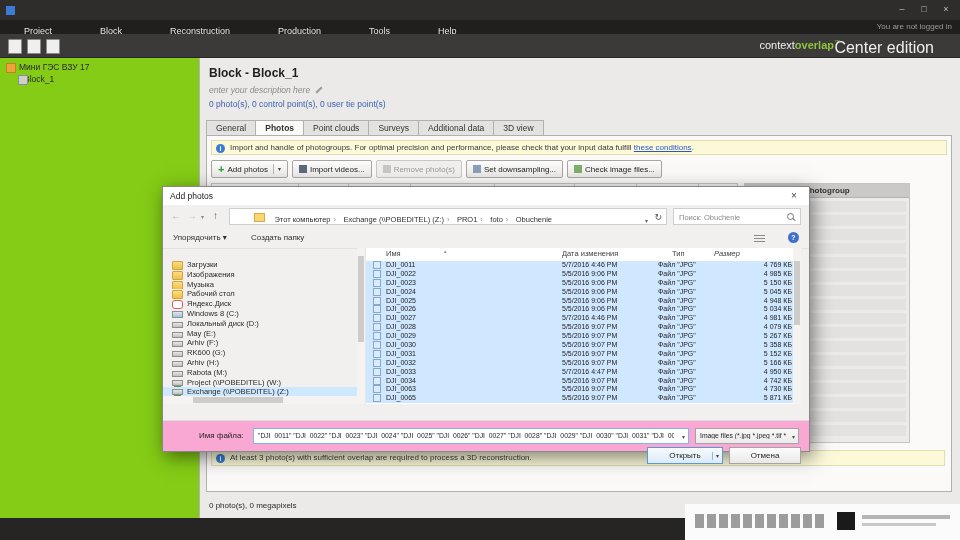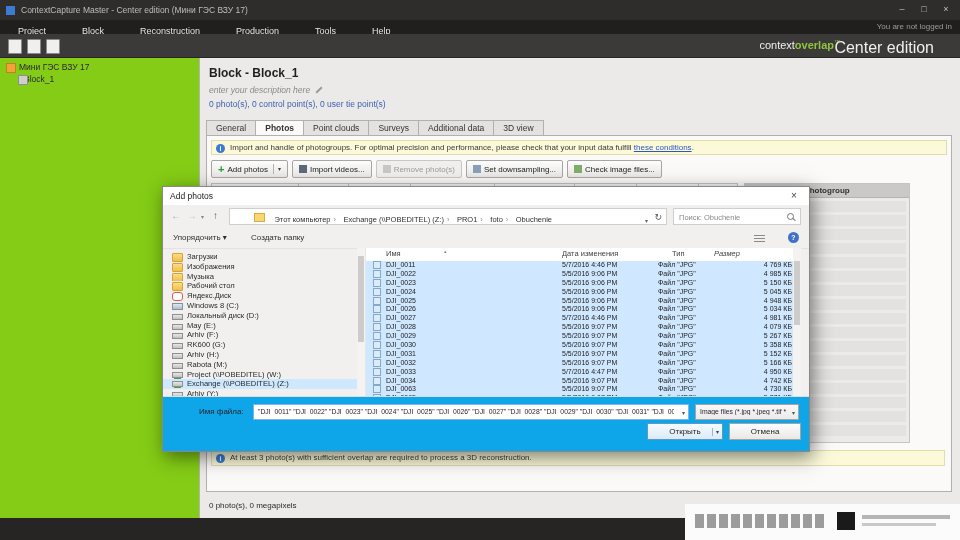"ContextCapture Master - Center edition" span { html: <span>ContextCapture Master - Center edition (Мини ГЭС ВЗУ 17)</span> -> none }
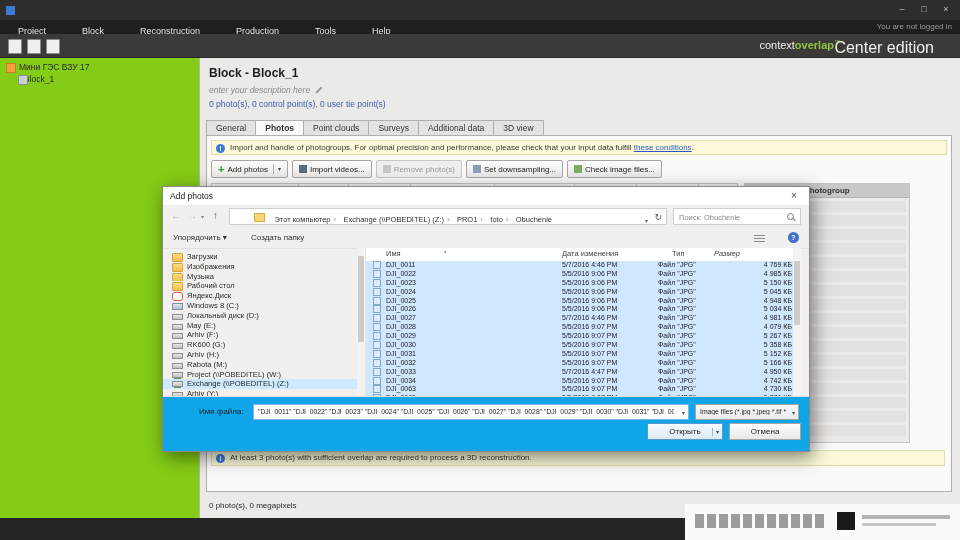"Project" .menu-item { padding: 0 18px -> 0 24px }
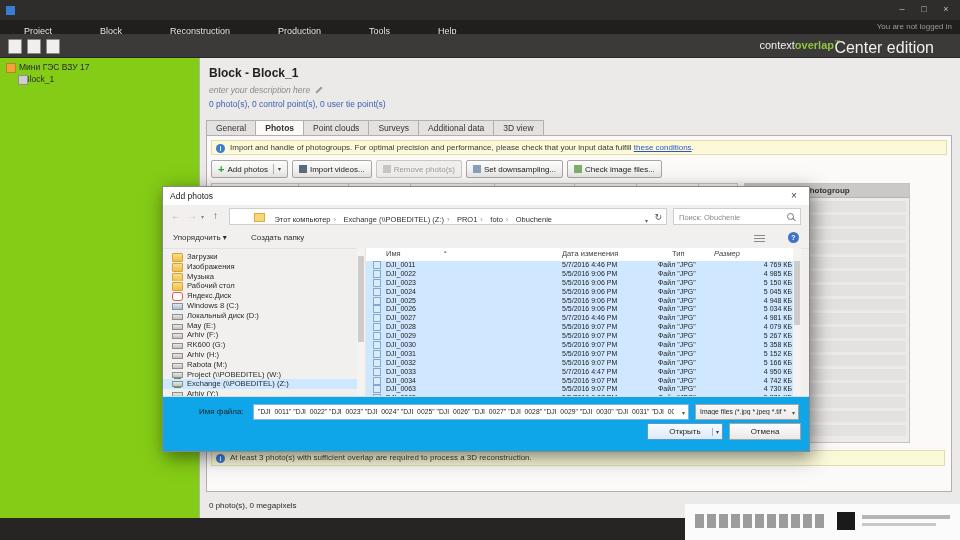"Загрузки" #dlg-side { top: 4px -> 12px }
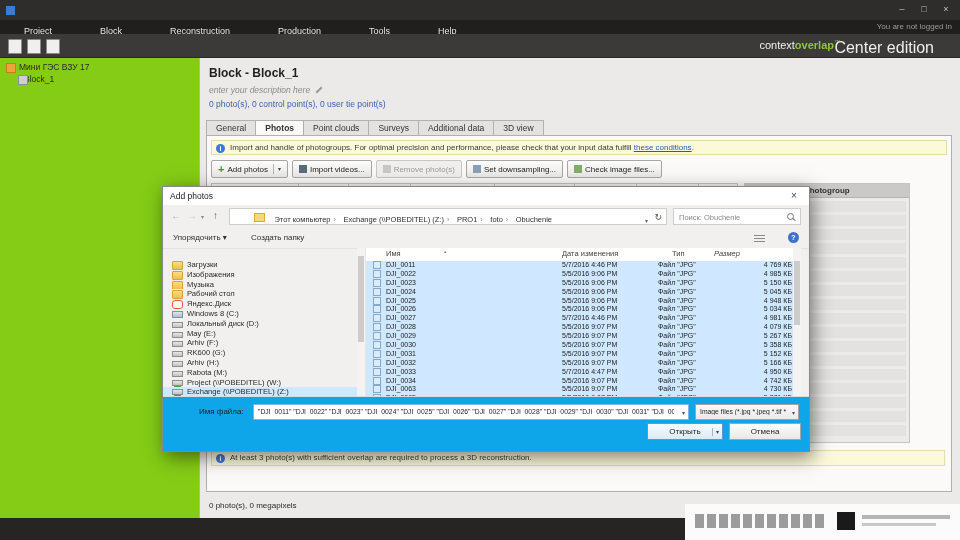"Имя файла:" #dlg-footer { background: #0ea5e9 -> #f9a8d4; height: 55px -> 31px }
